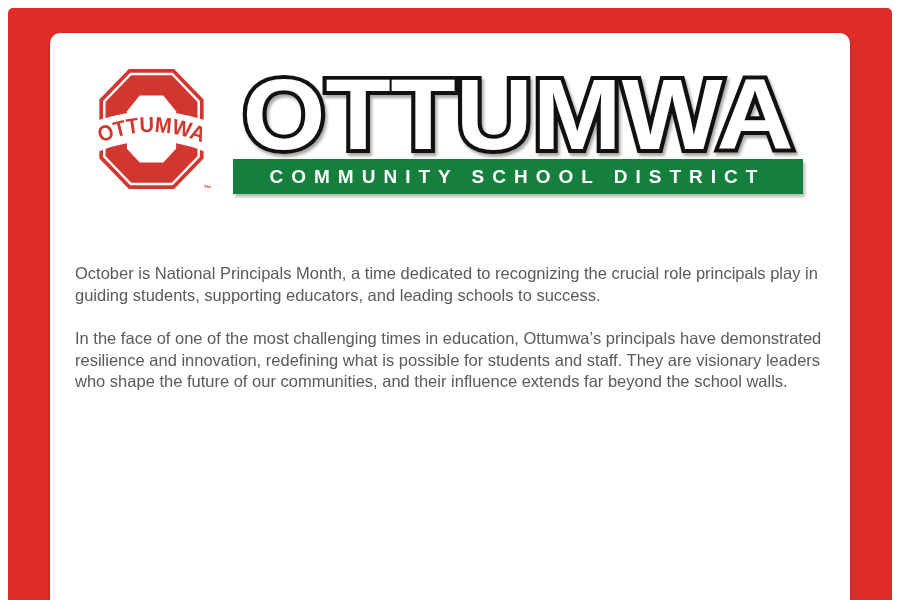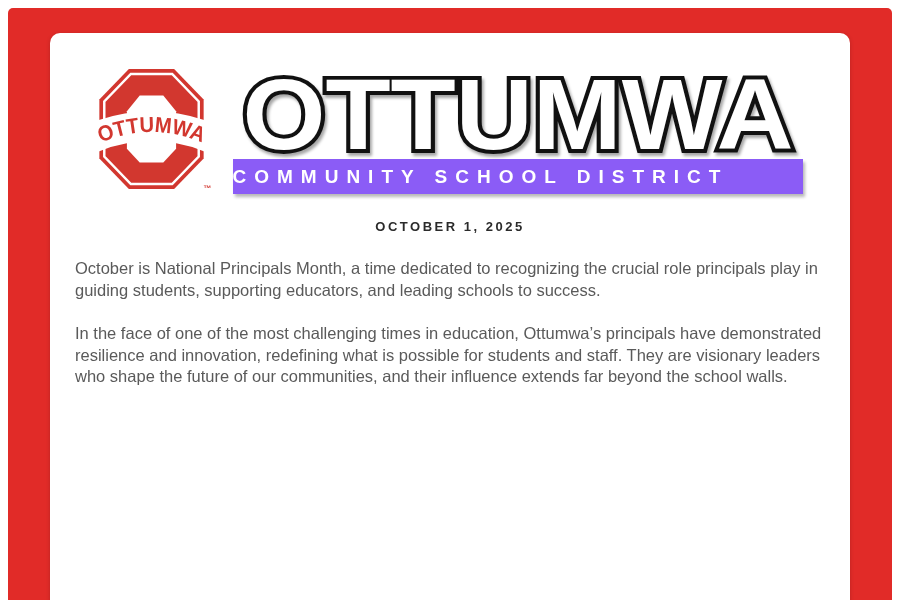"COMMUNITY SCHOOL DISTRICT" .banner { background: #8b5cf6 -> #15803d; text-align: left -> center }
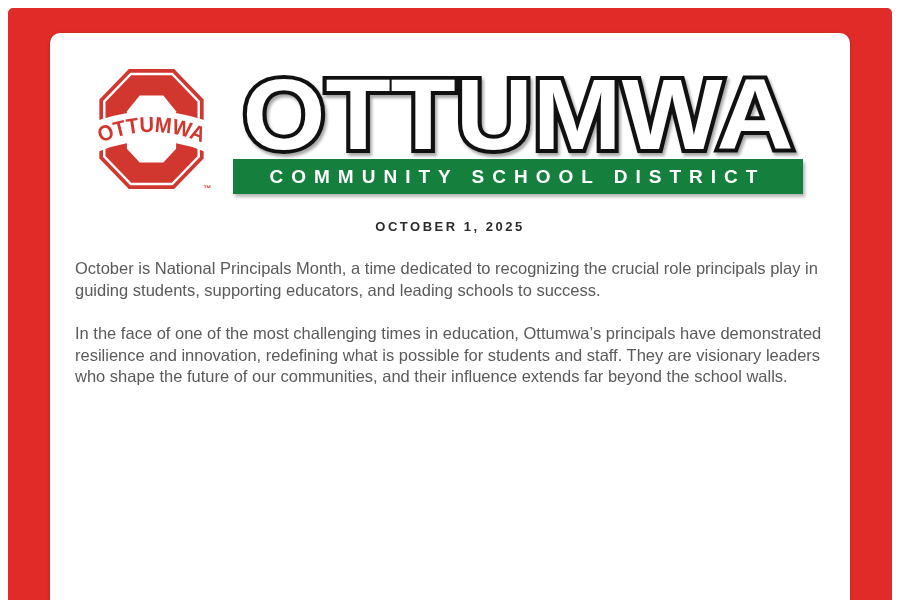"OCTOBER 1, 2025" div.date { html: <div>OCTOBER 1, 2025</div> -> none }
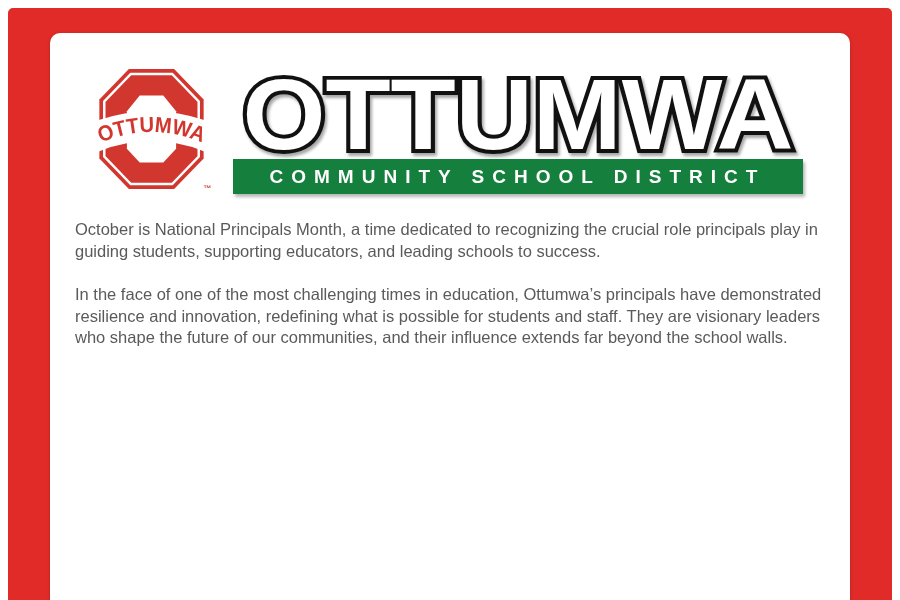"October is National Principals Month," .body-text { margin-top: 24px -> 68px }
